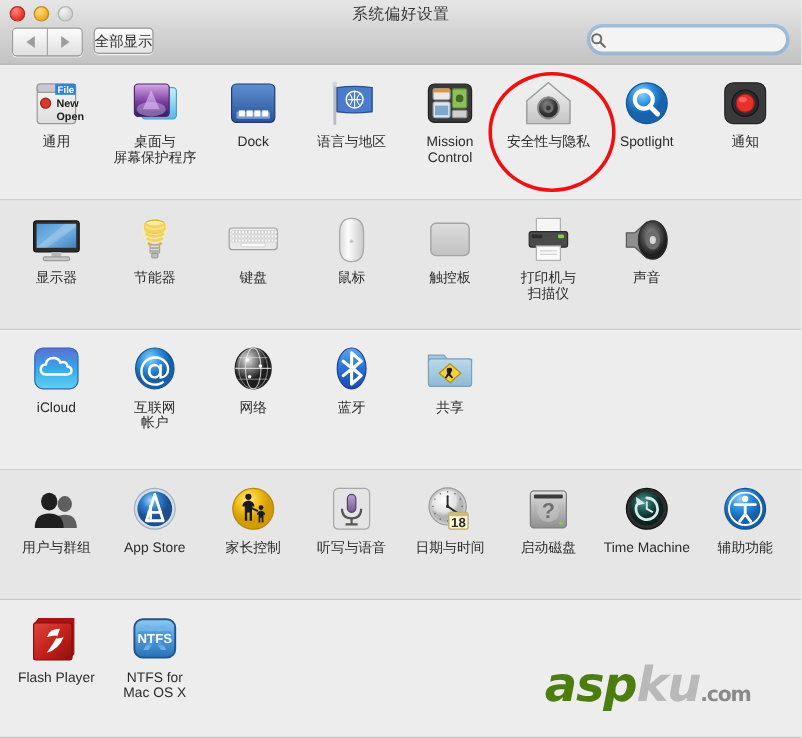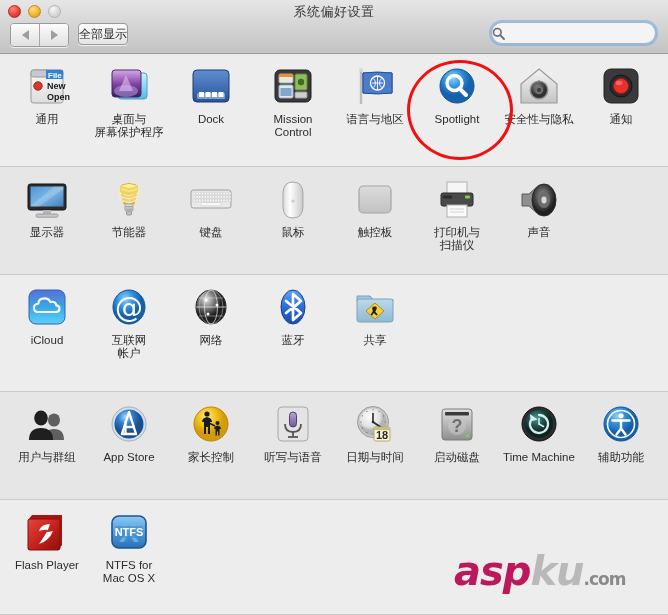"Mission" div.pref { order: before "语言与地区" -> after "语言与地区" }
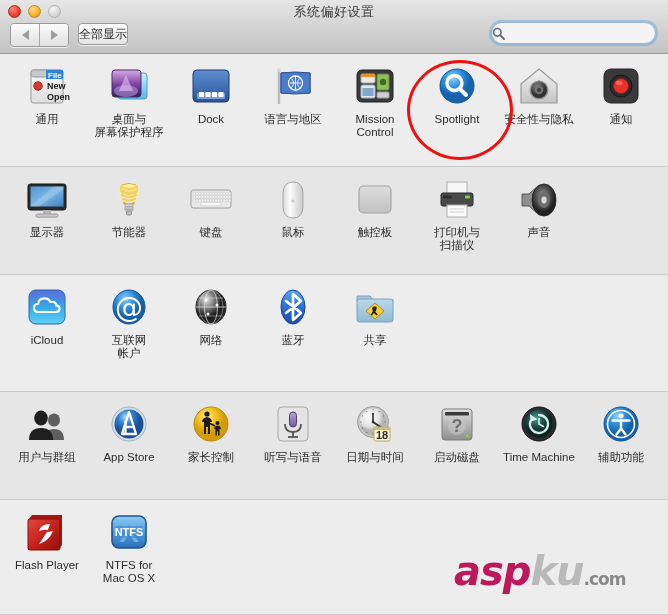"Spotlight" div.pref { order: before "安全性与隐私" -> after "安全性与隐私" }
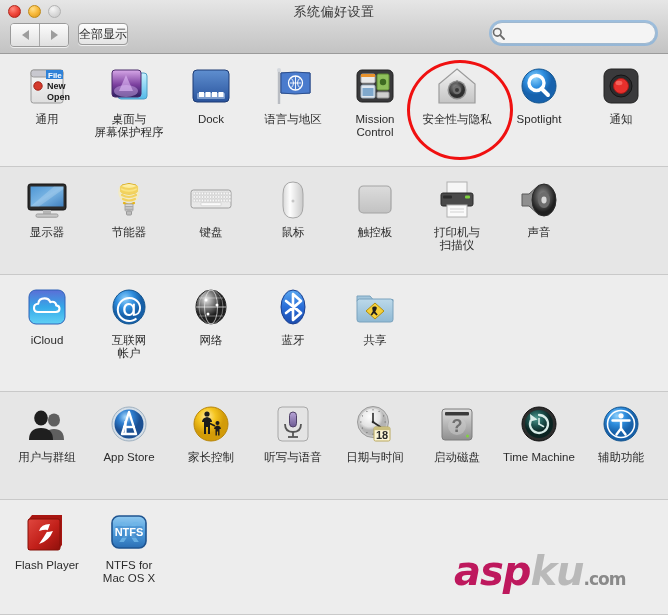"asp" #wm-asp { color: #be185d -> #4d7c0f }
